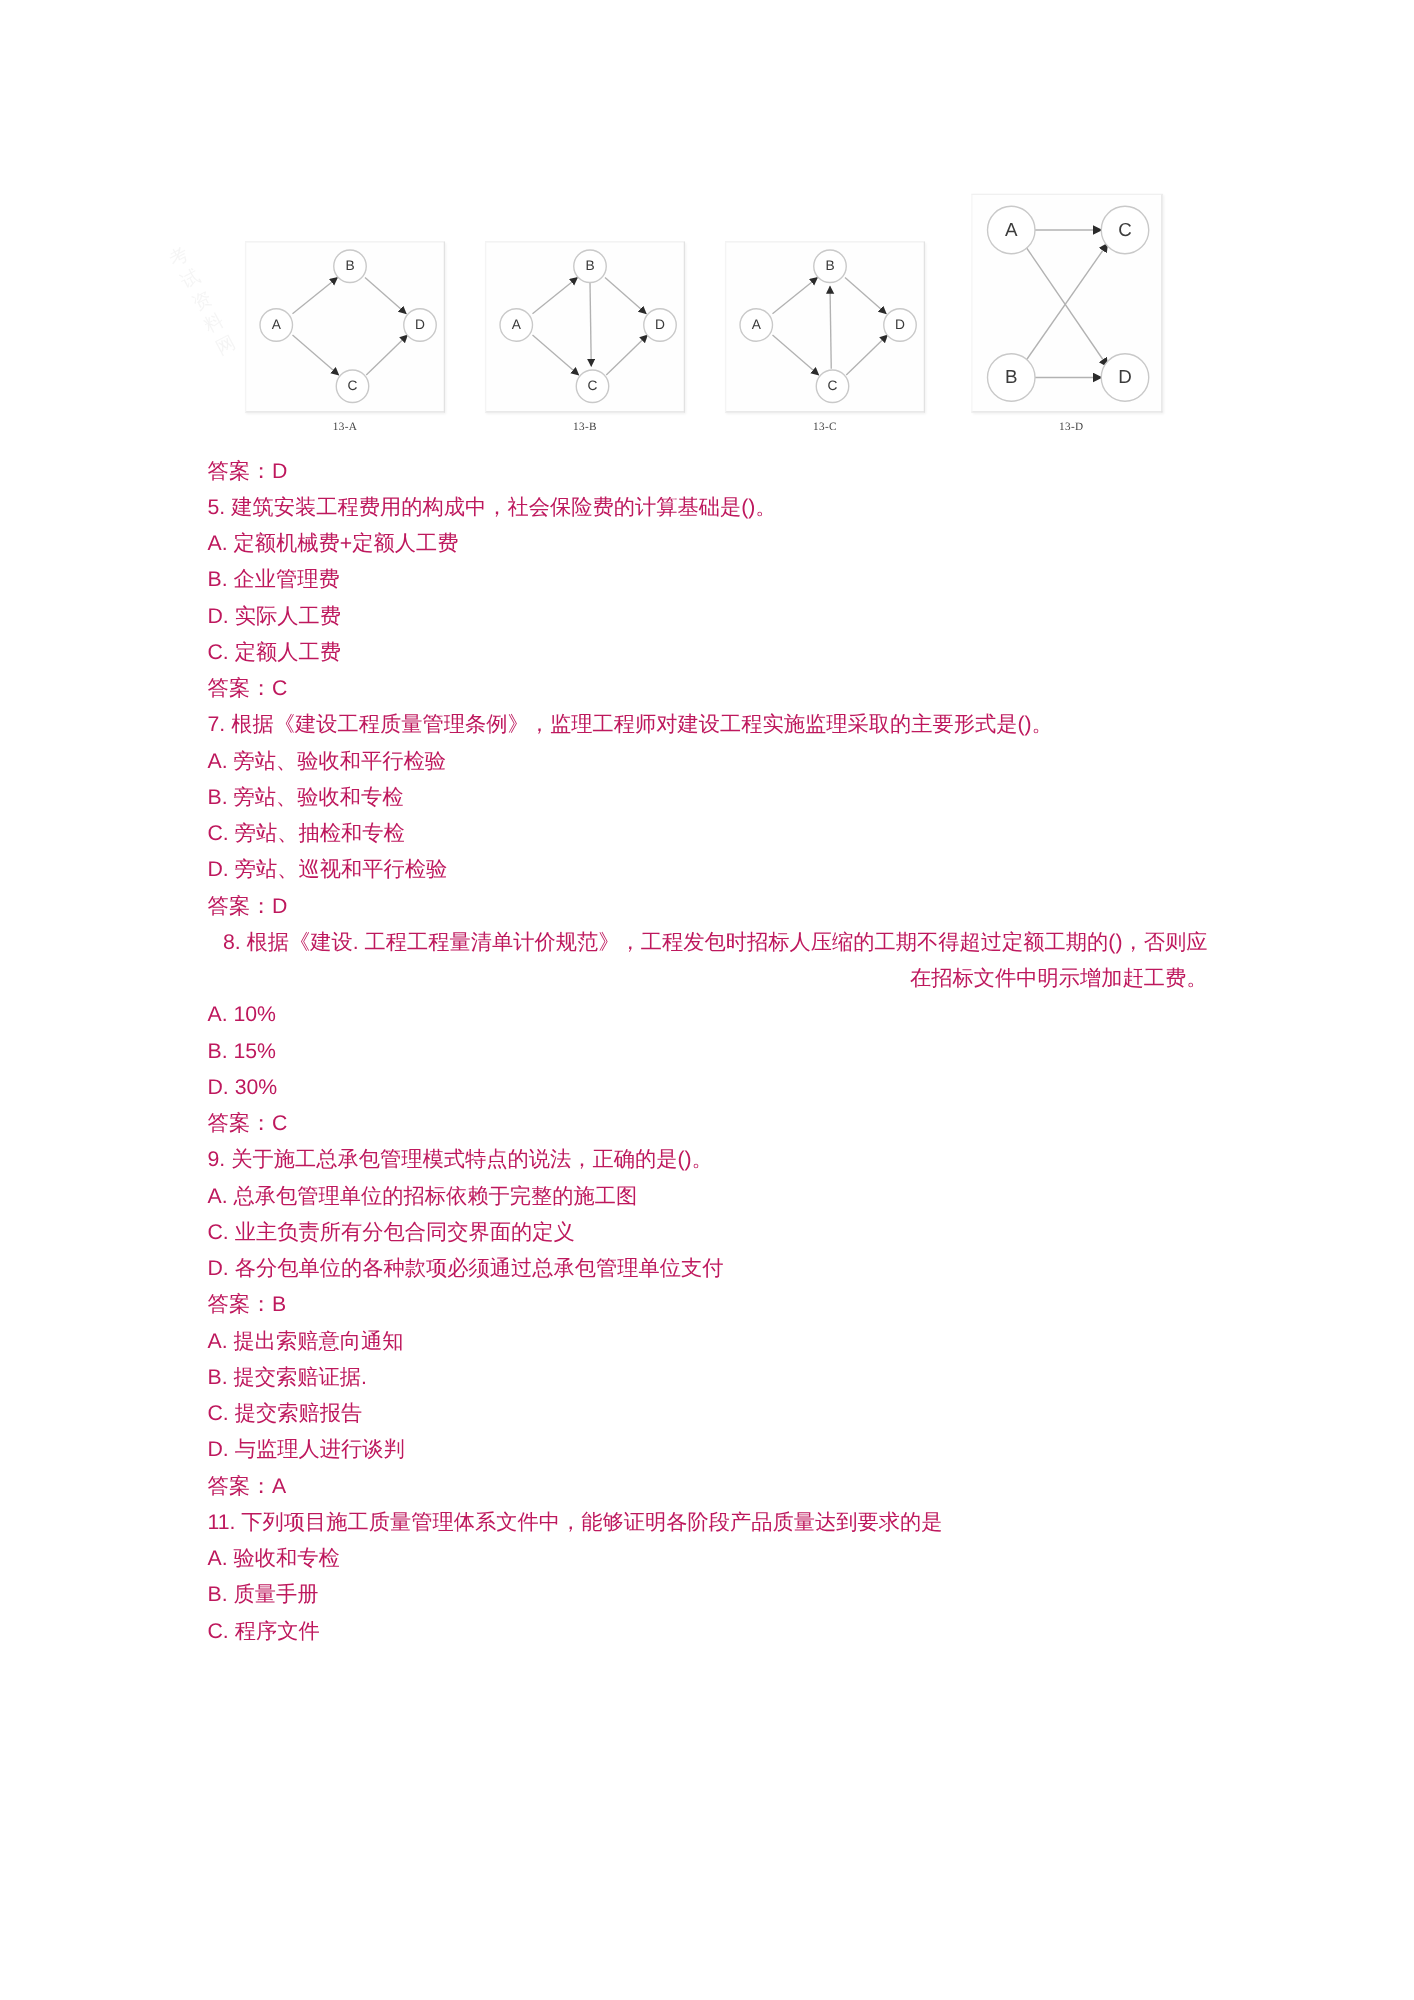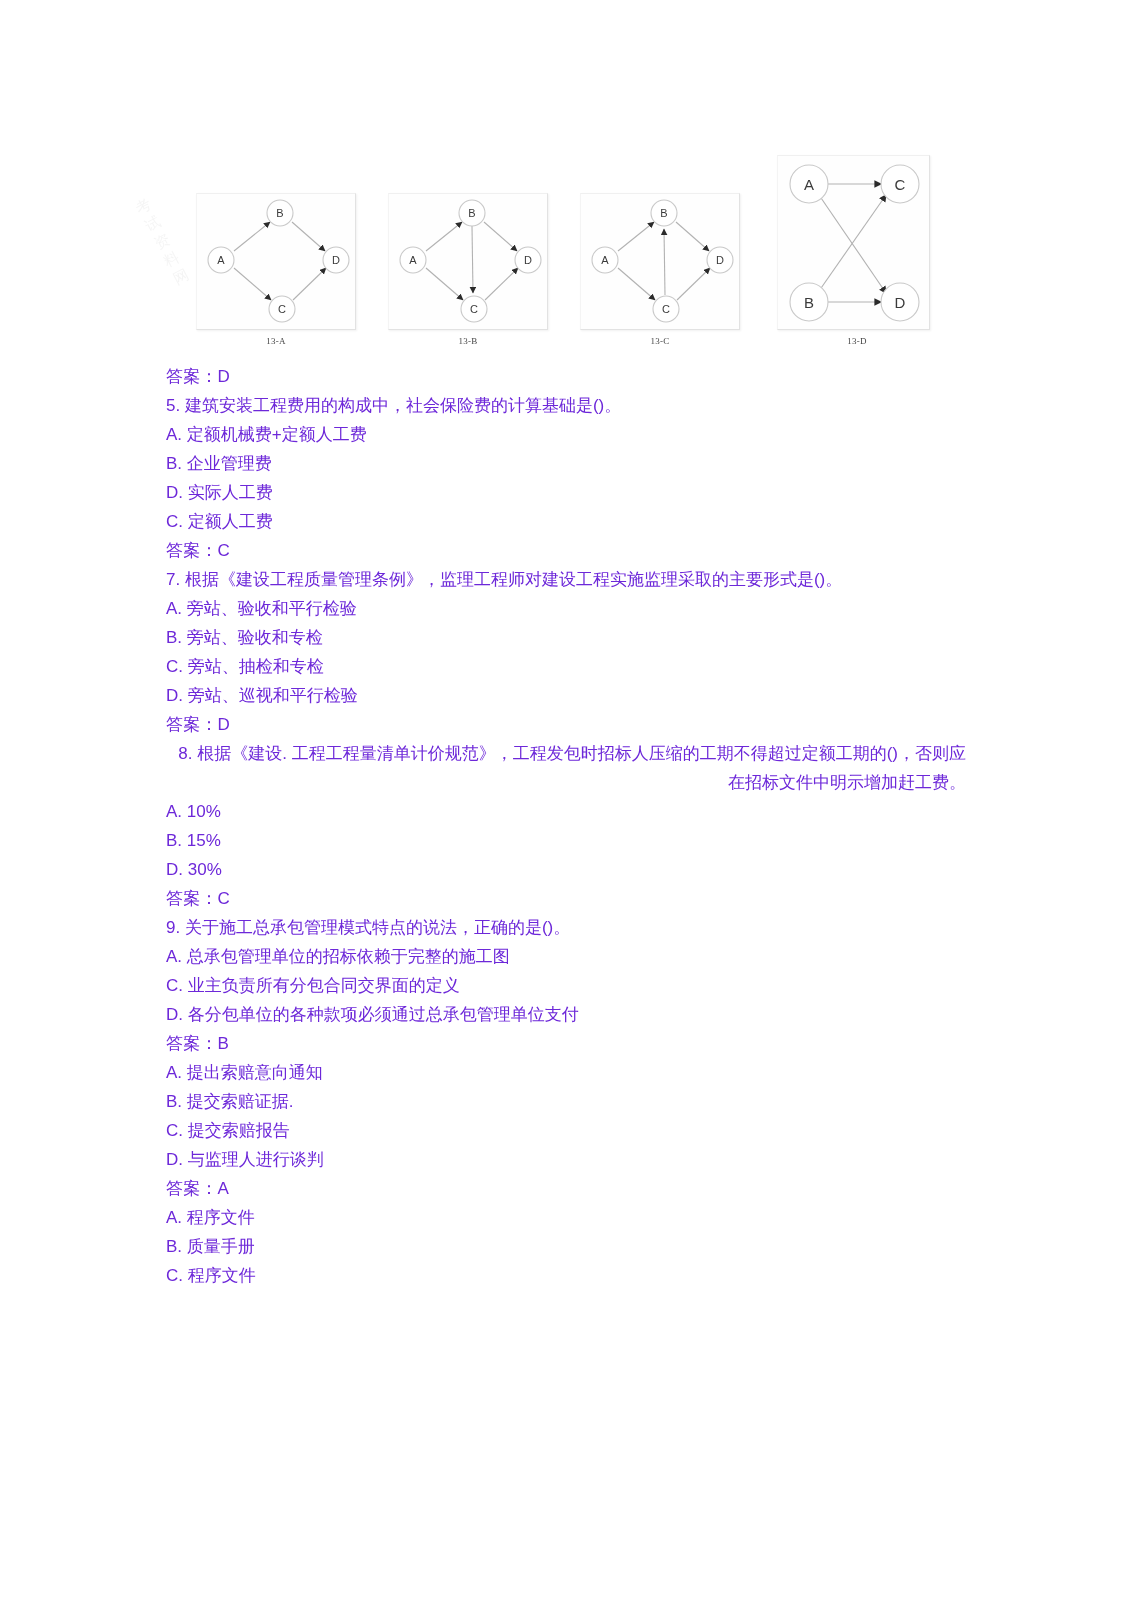"答案：D" .line { color: #6d28d9 -> #be185d }
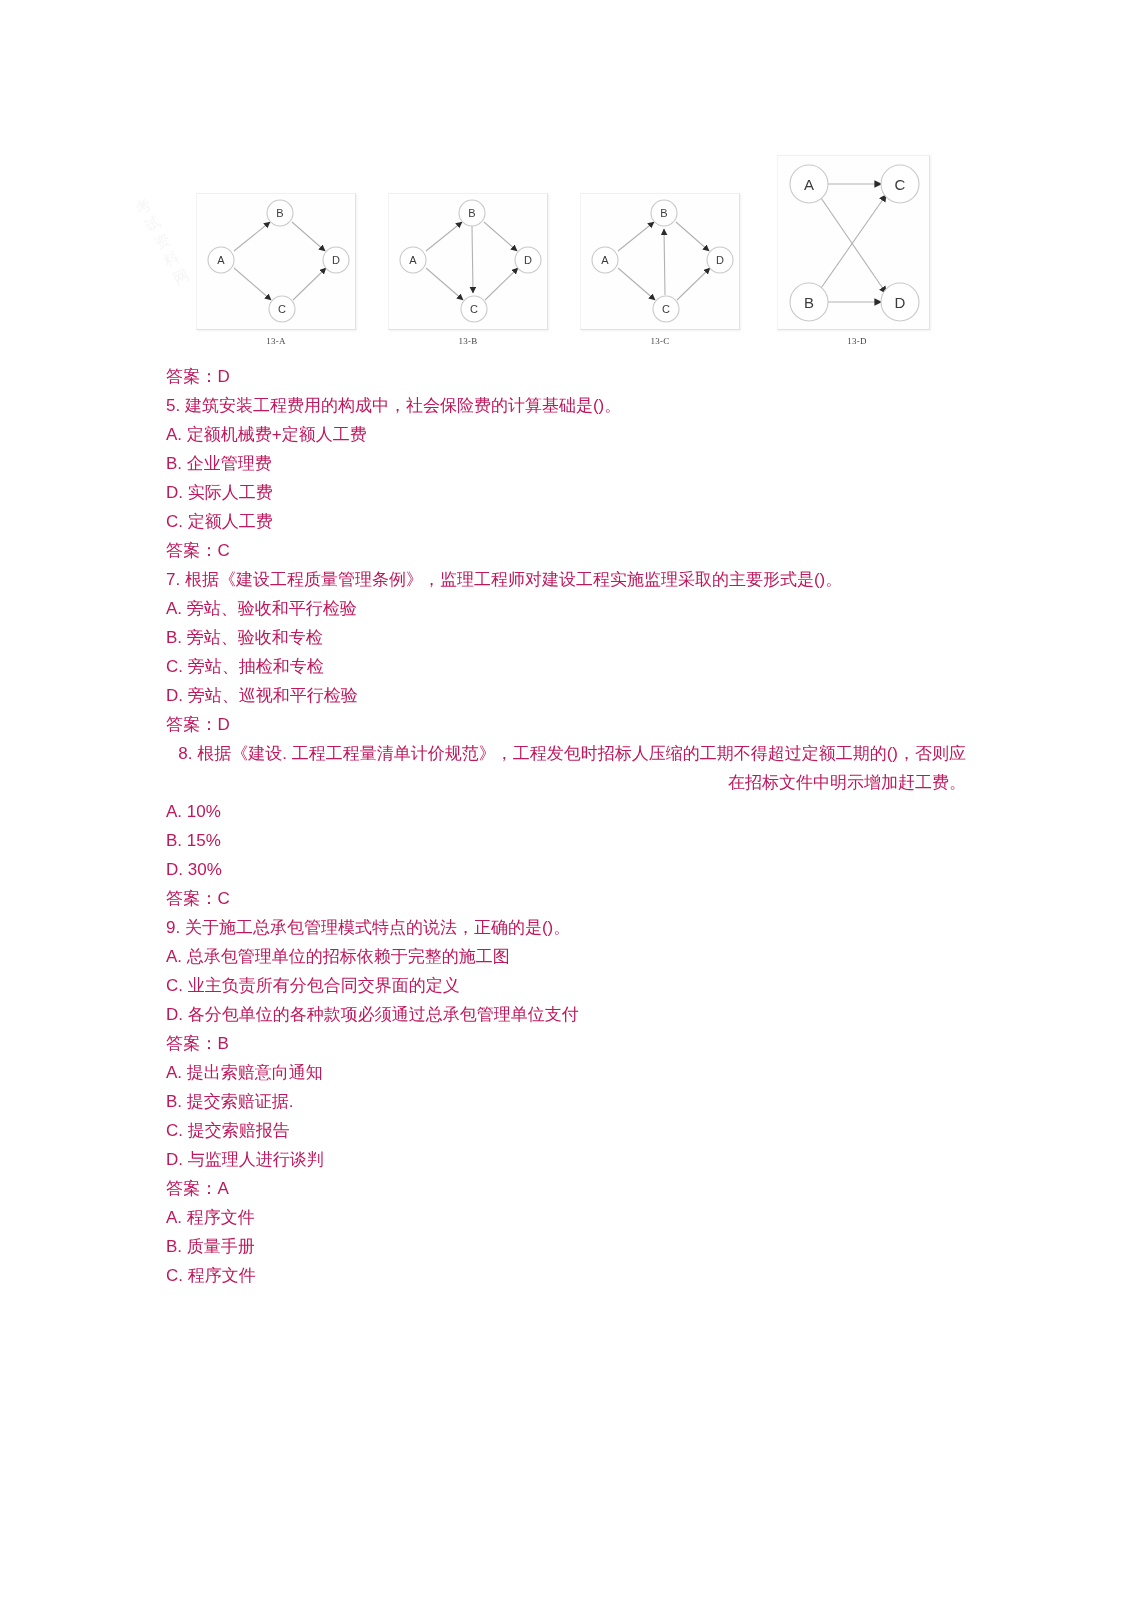"11. 下列项目施工质量管理体系文件中，能够证明各阶段产品质量达到要求的是" div.line { html: none -> <div>11. 下列项目施工质量管理体系文件中，能够证明各阶段产品质量达到要求的是</div> }
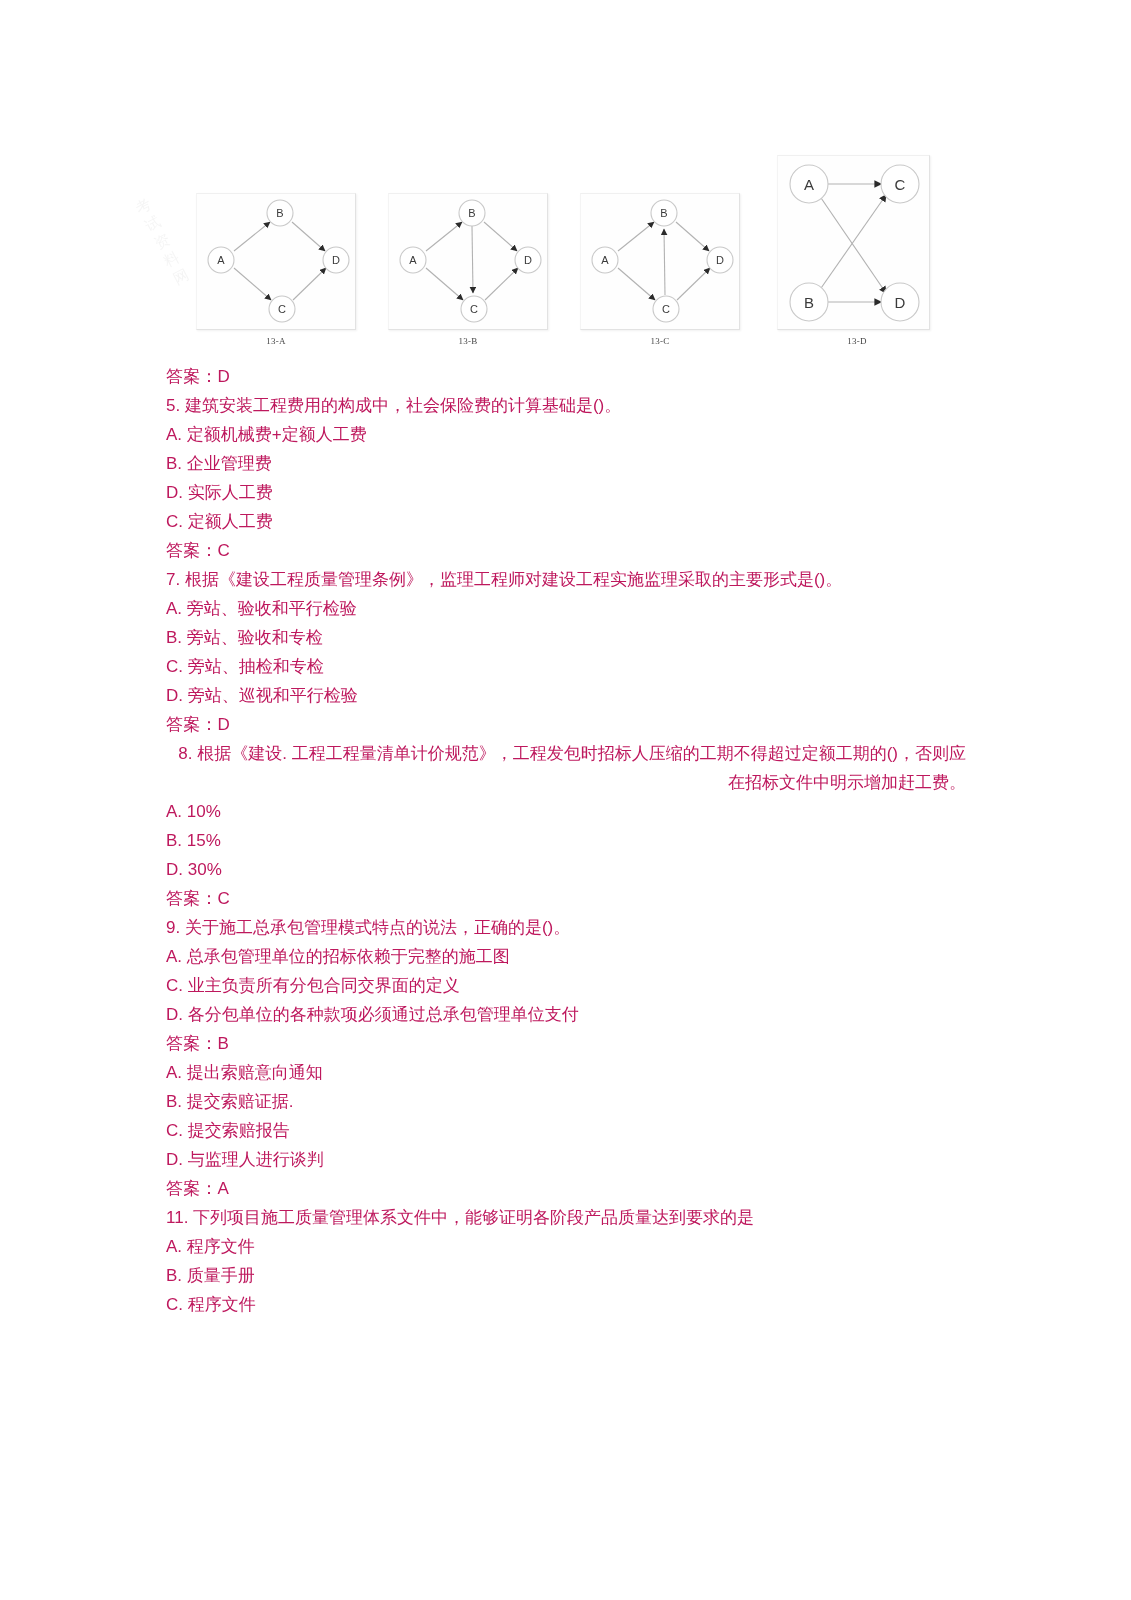"A. 程序文件" div.line { text: 程序文件 -> 验收和专检 }
